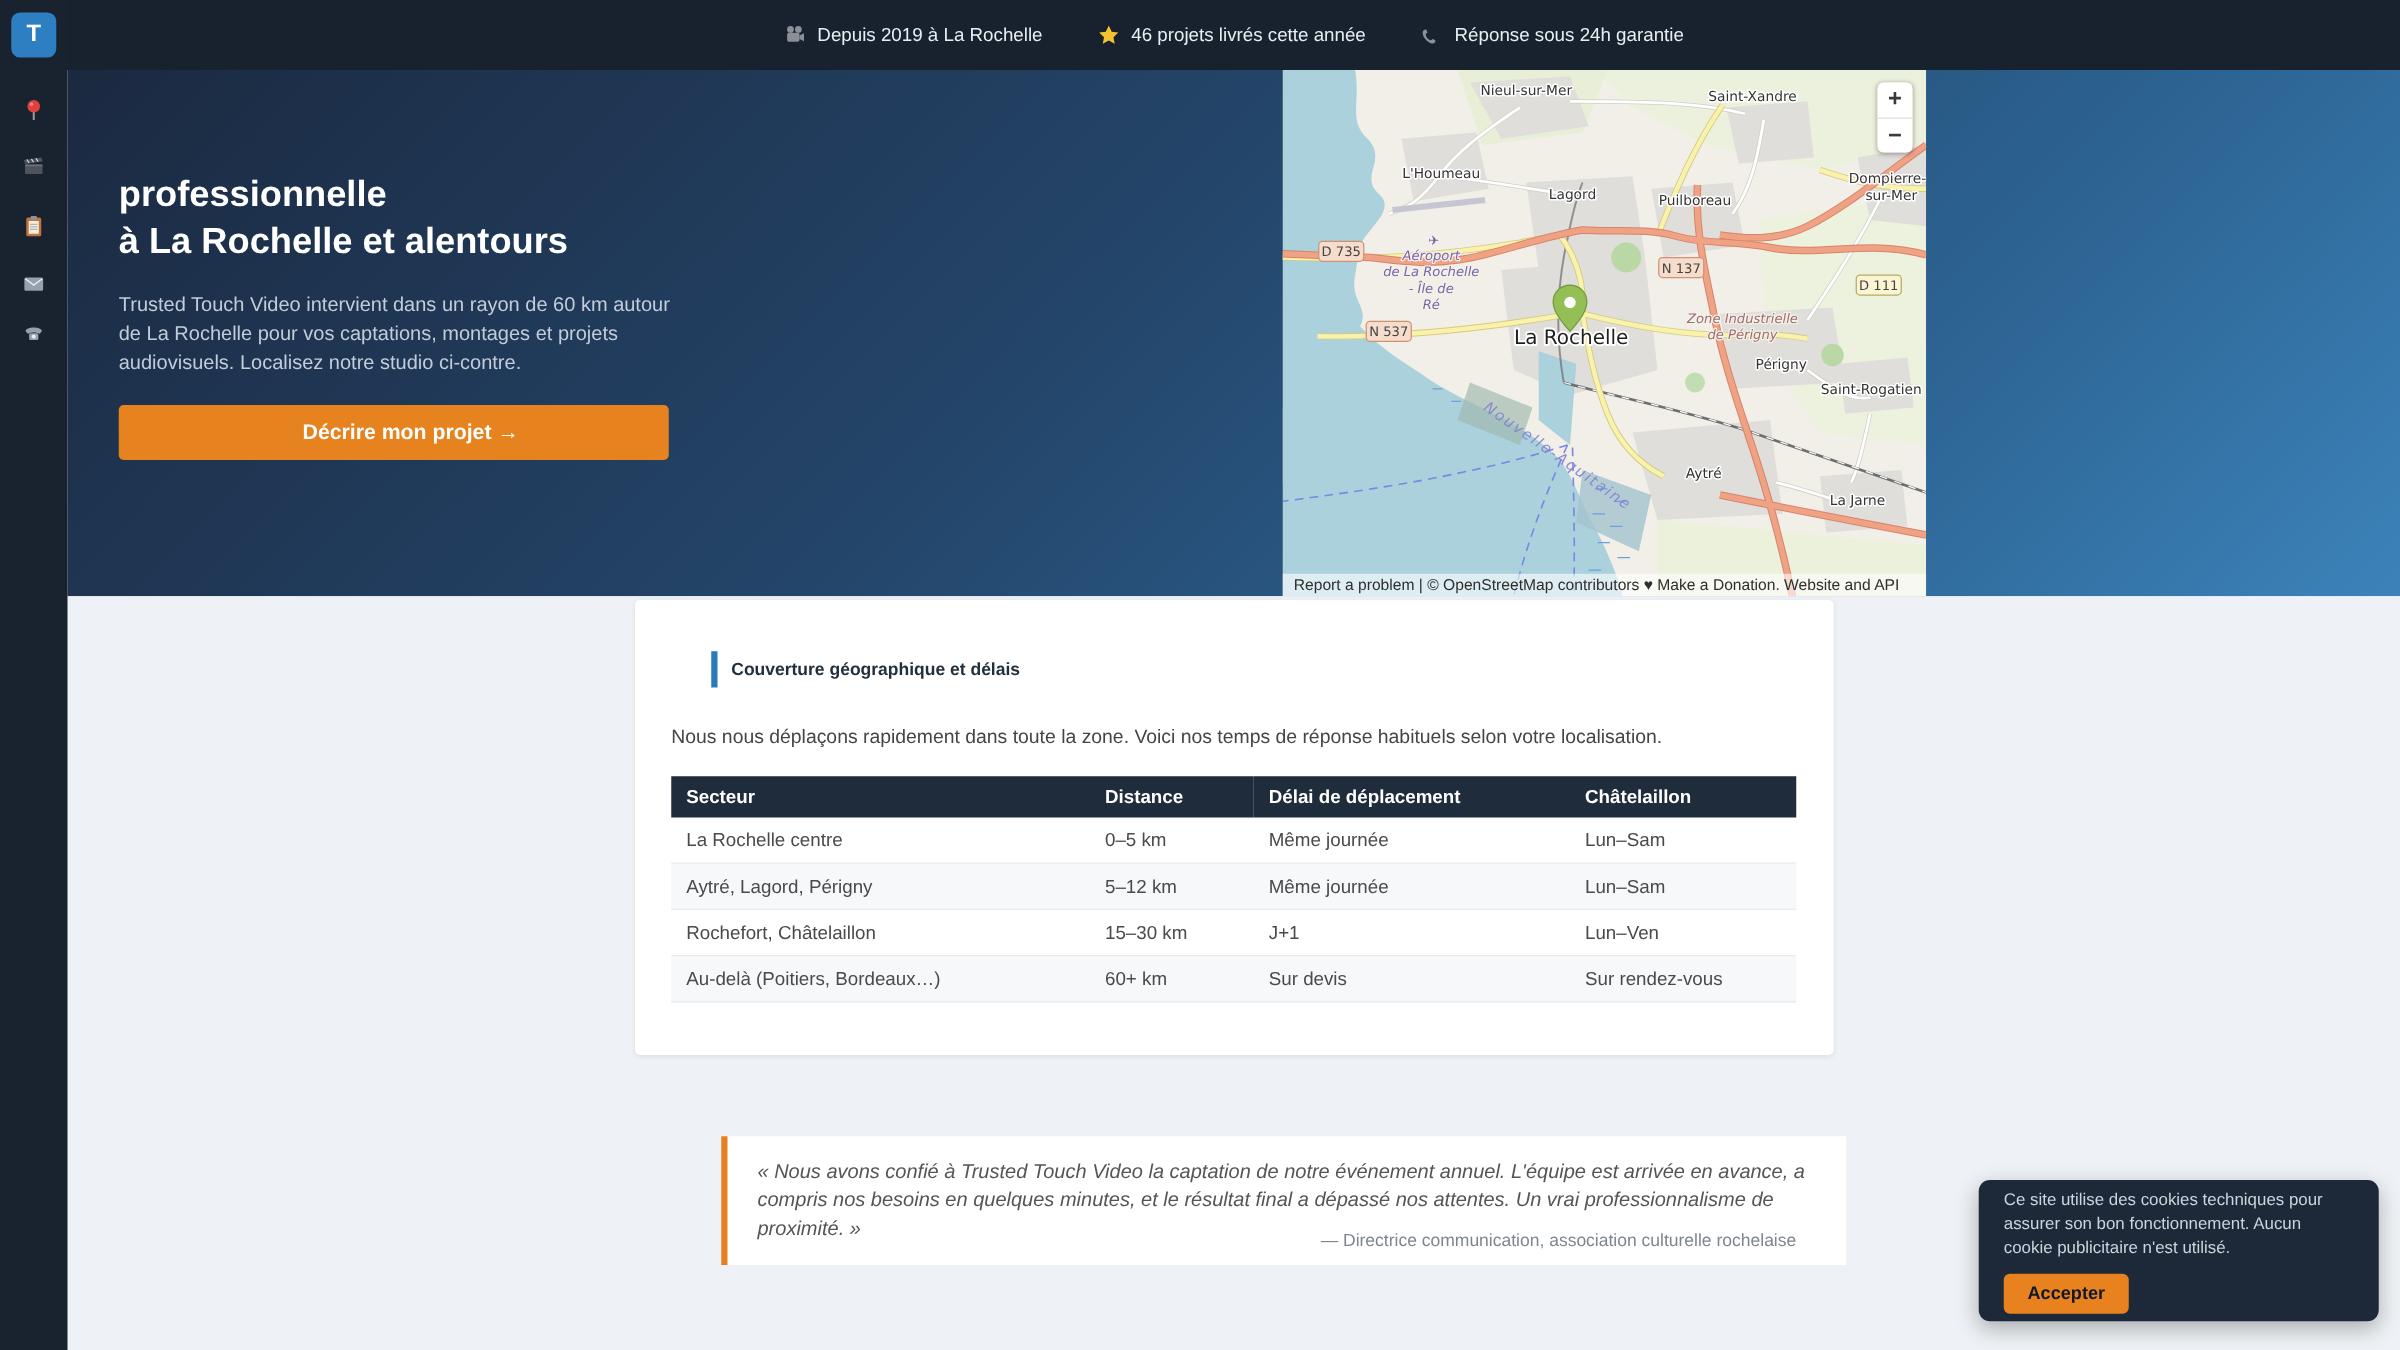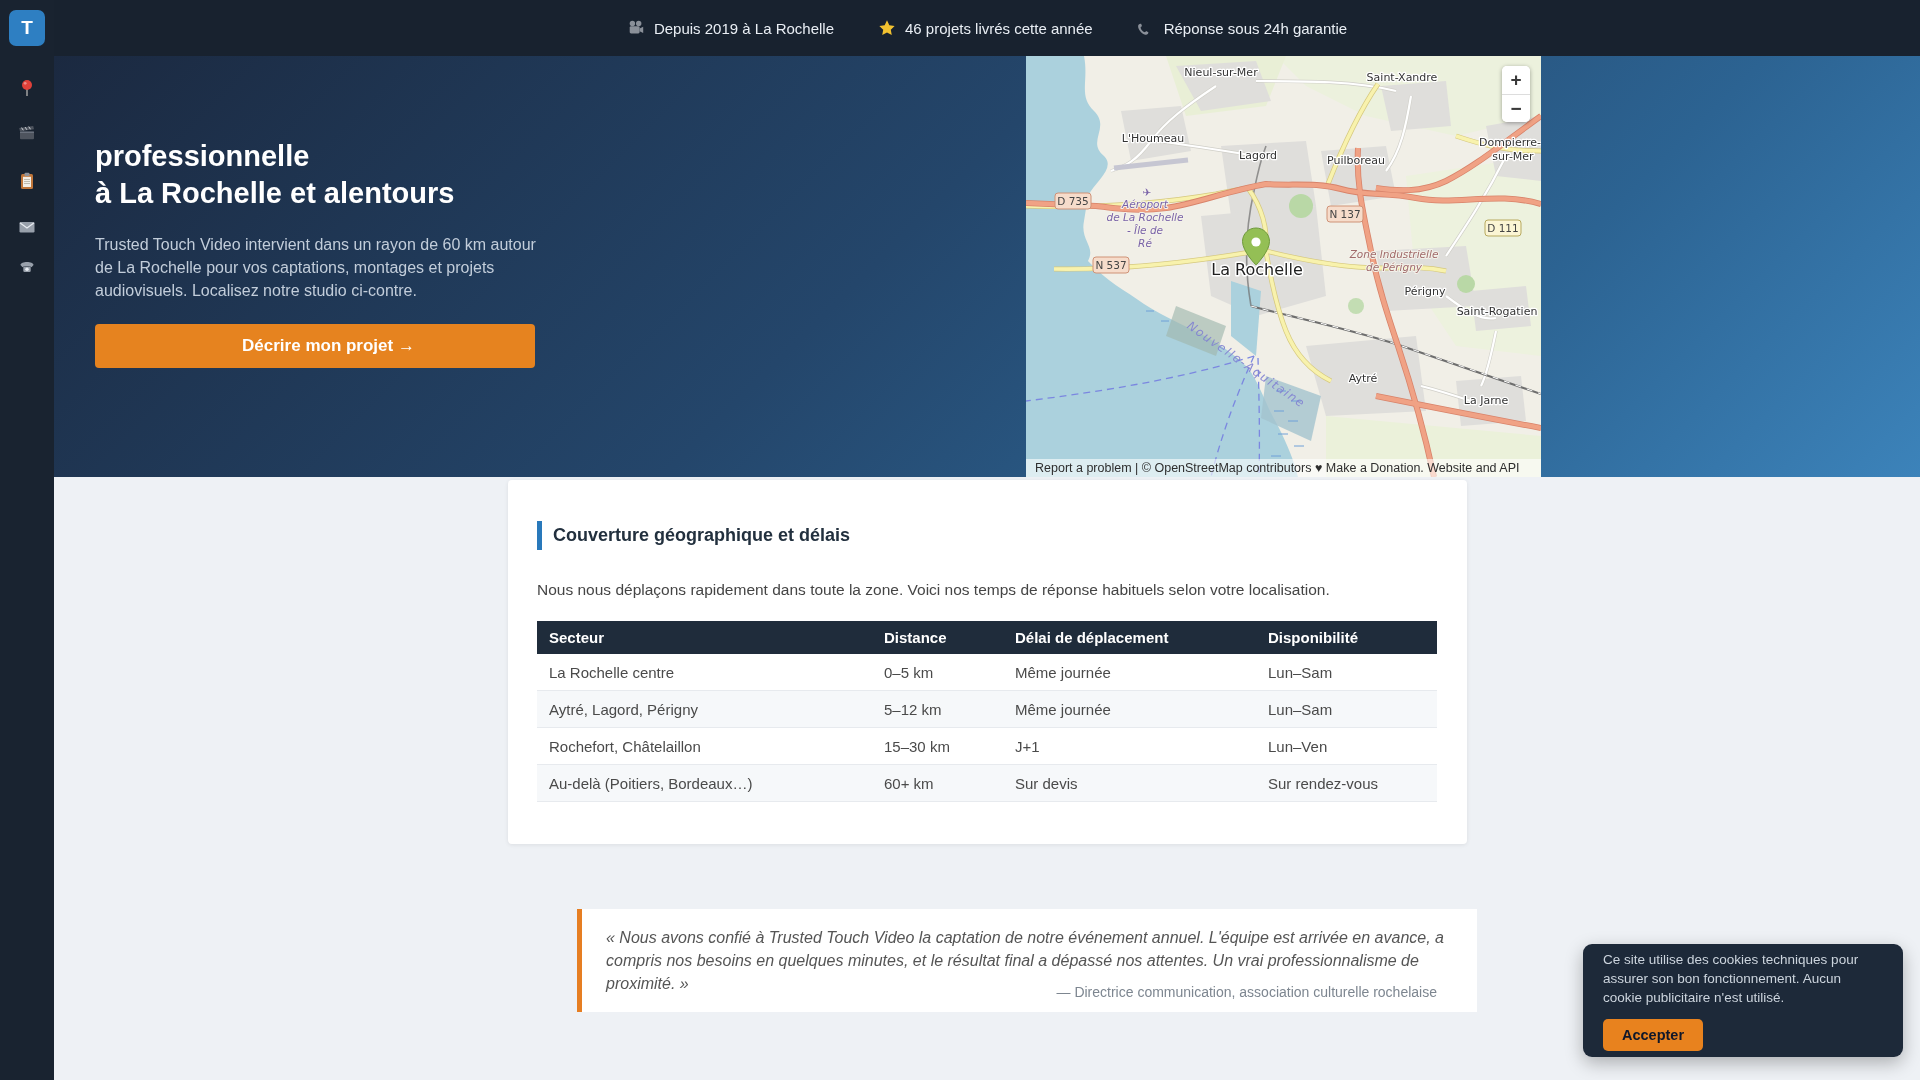"Couverture géographique et délais" .section-title { font-size: 18px -> 14px; margin-left: none -> 32px }
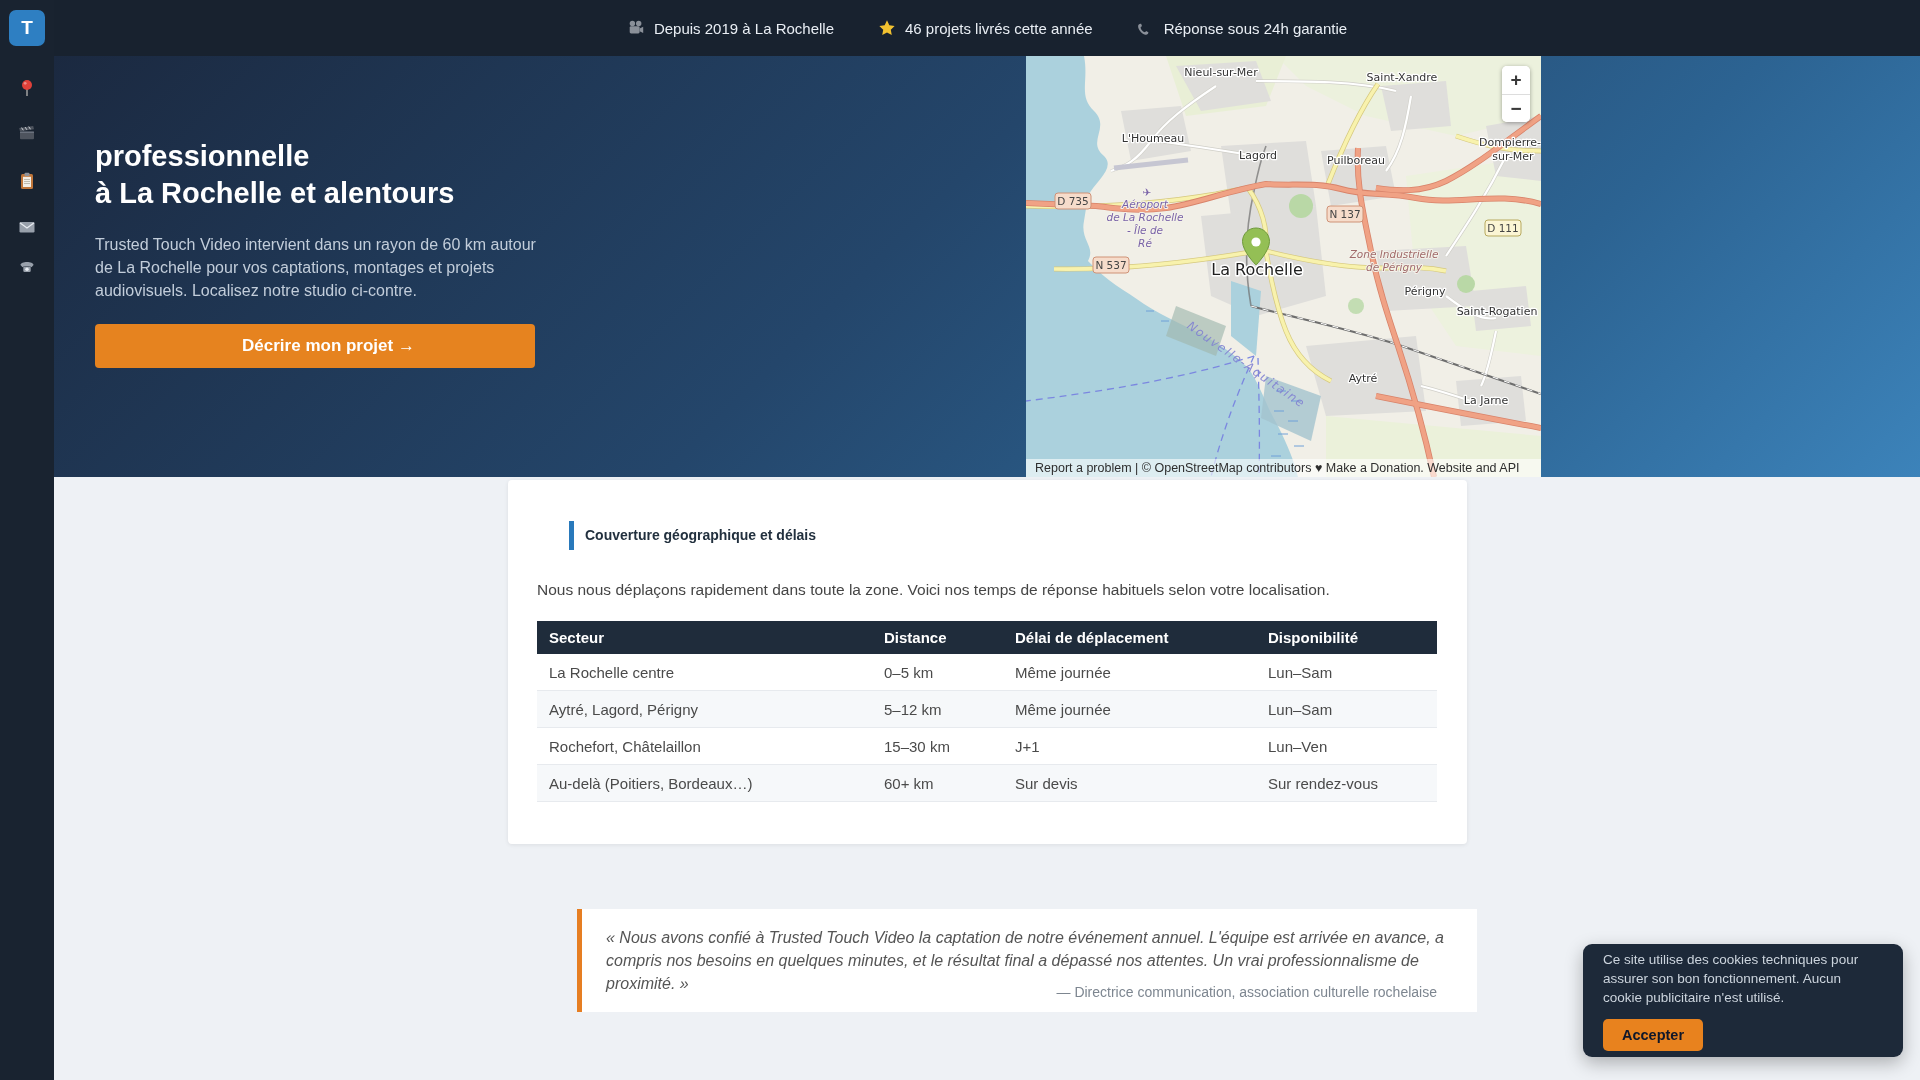"Disponibilité" th { text: Disponibilité -> Châtelaillon }
